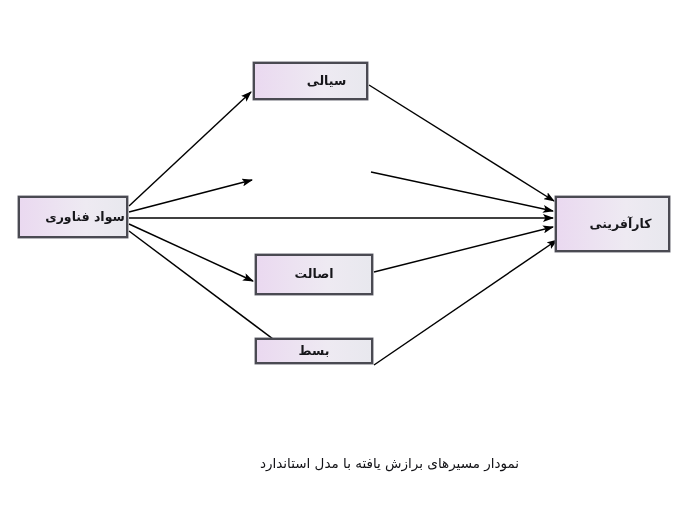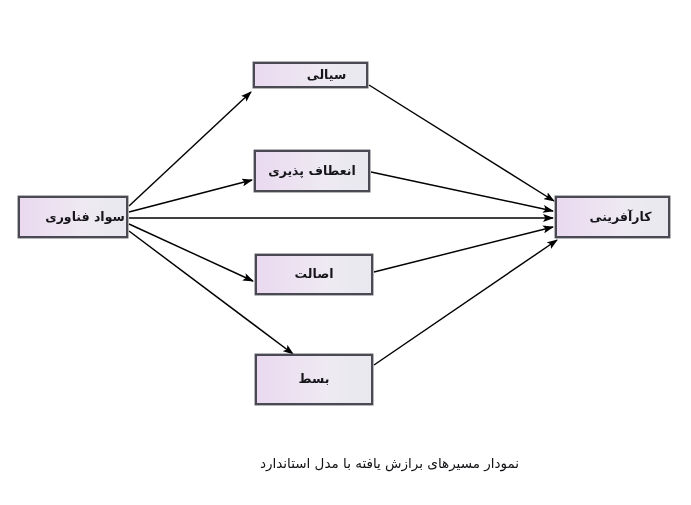"سیالی" div.node { height: 26px -> 38px }
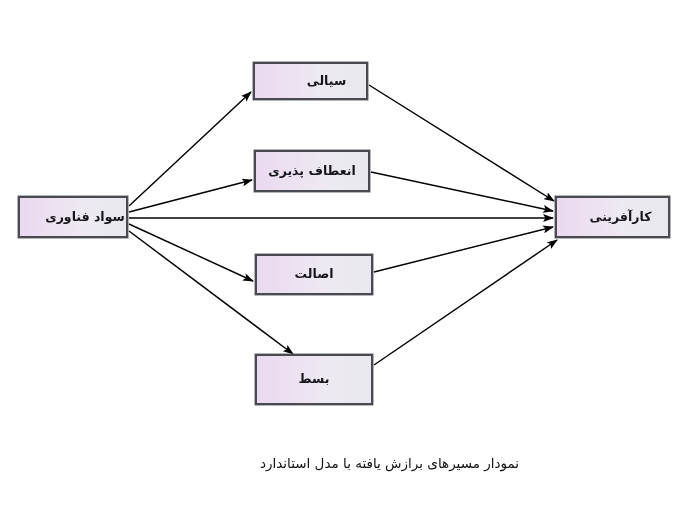"انعطاف پذیری" div.node { html: <div> <span>انعطاف پذیری</span> </div> -> none }
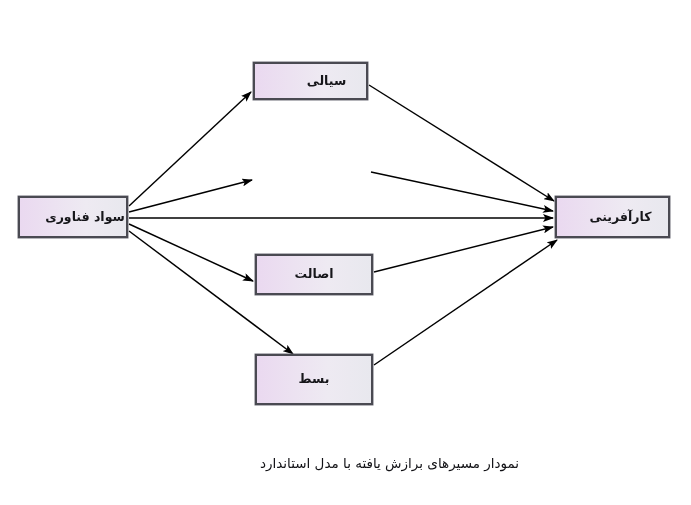"کارآفرینی" div.node { height: 42px -> 56px }
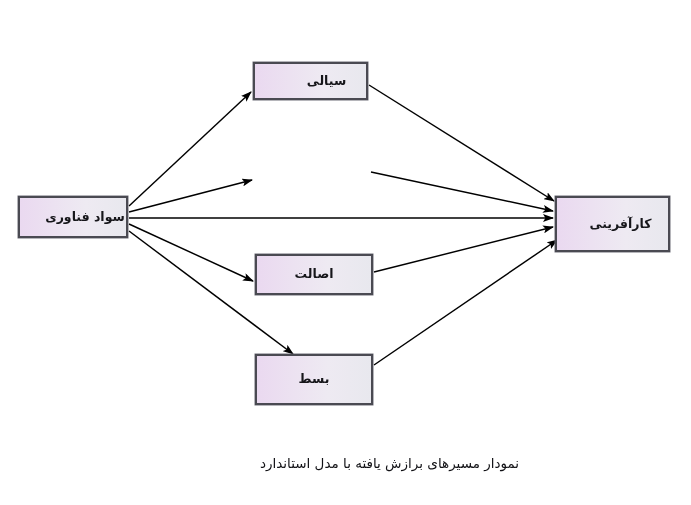"بسط" div.node { height: 51px -> 26px; top: 354px -> 338px }
